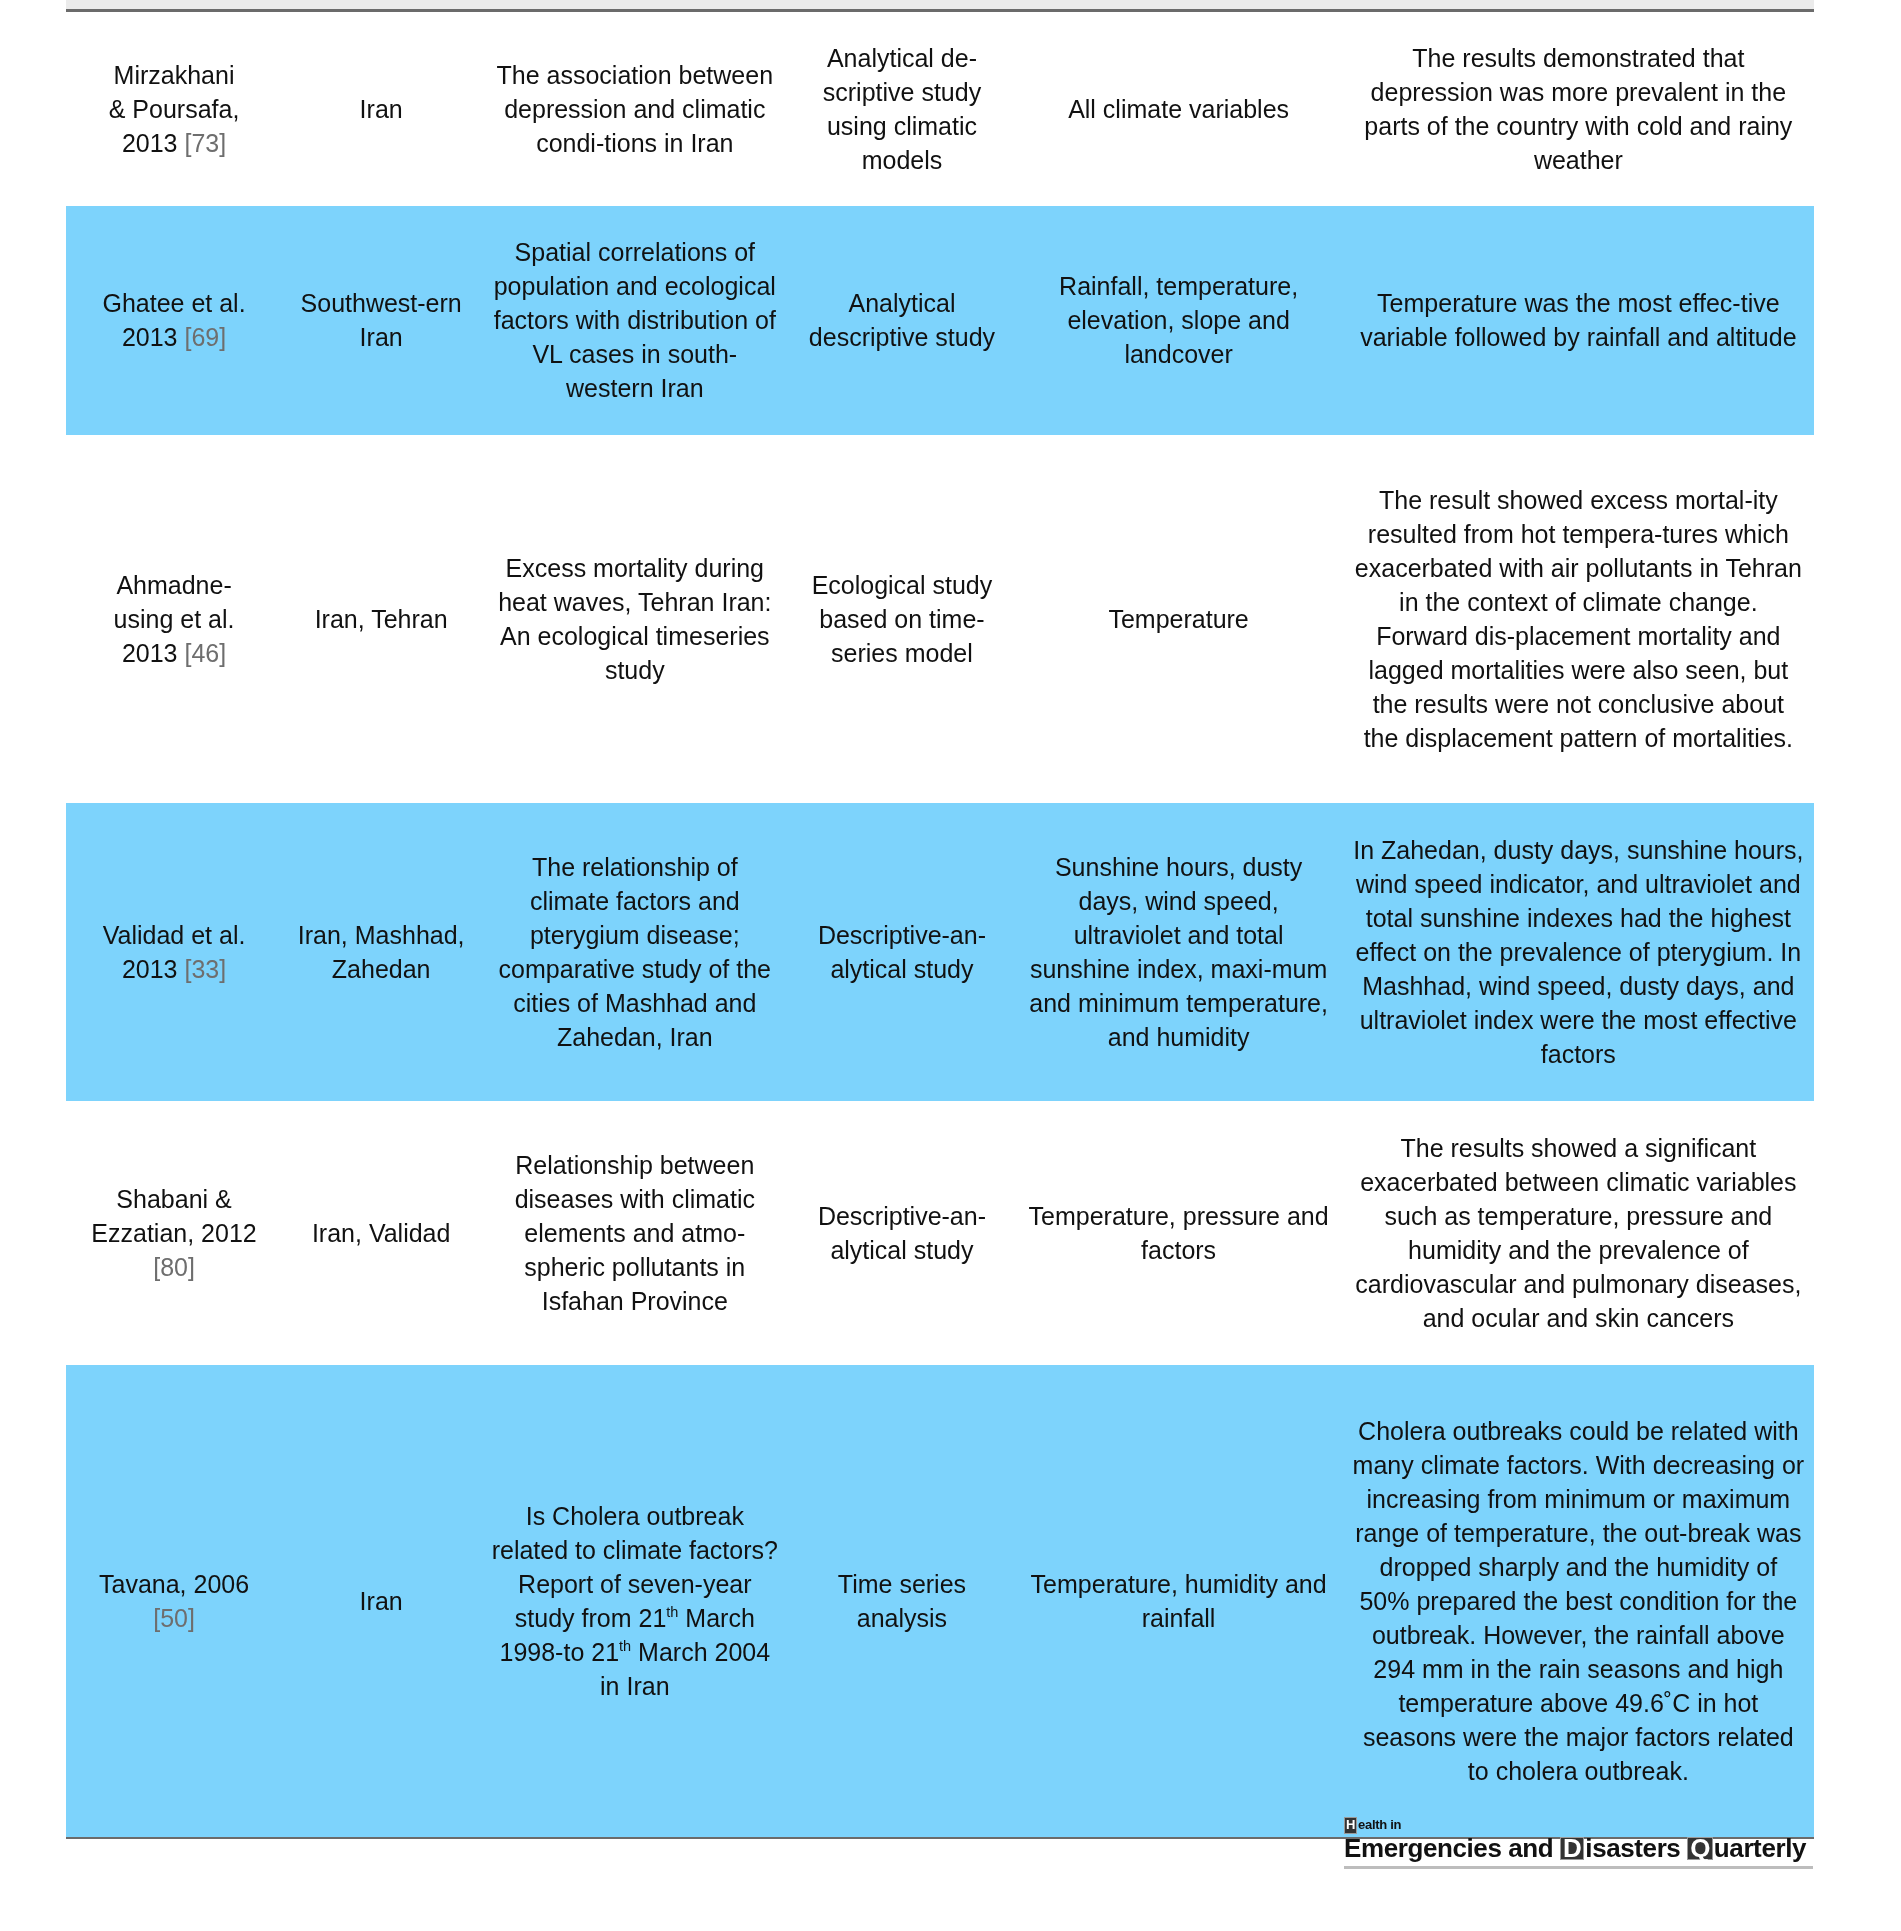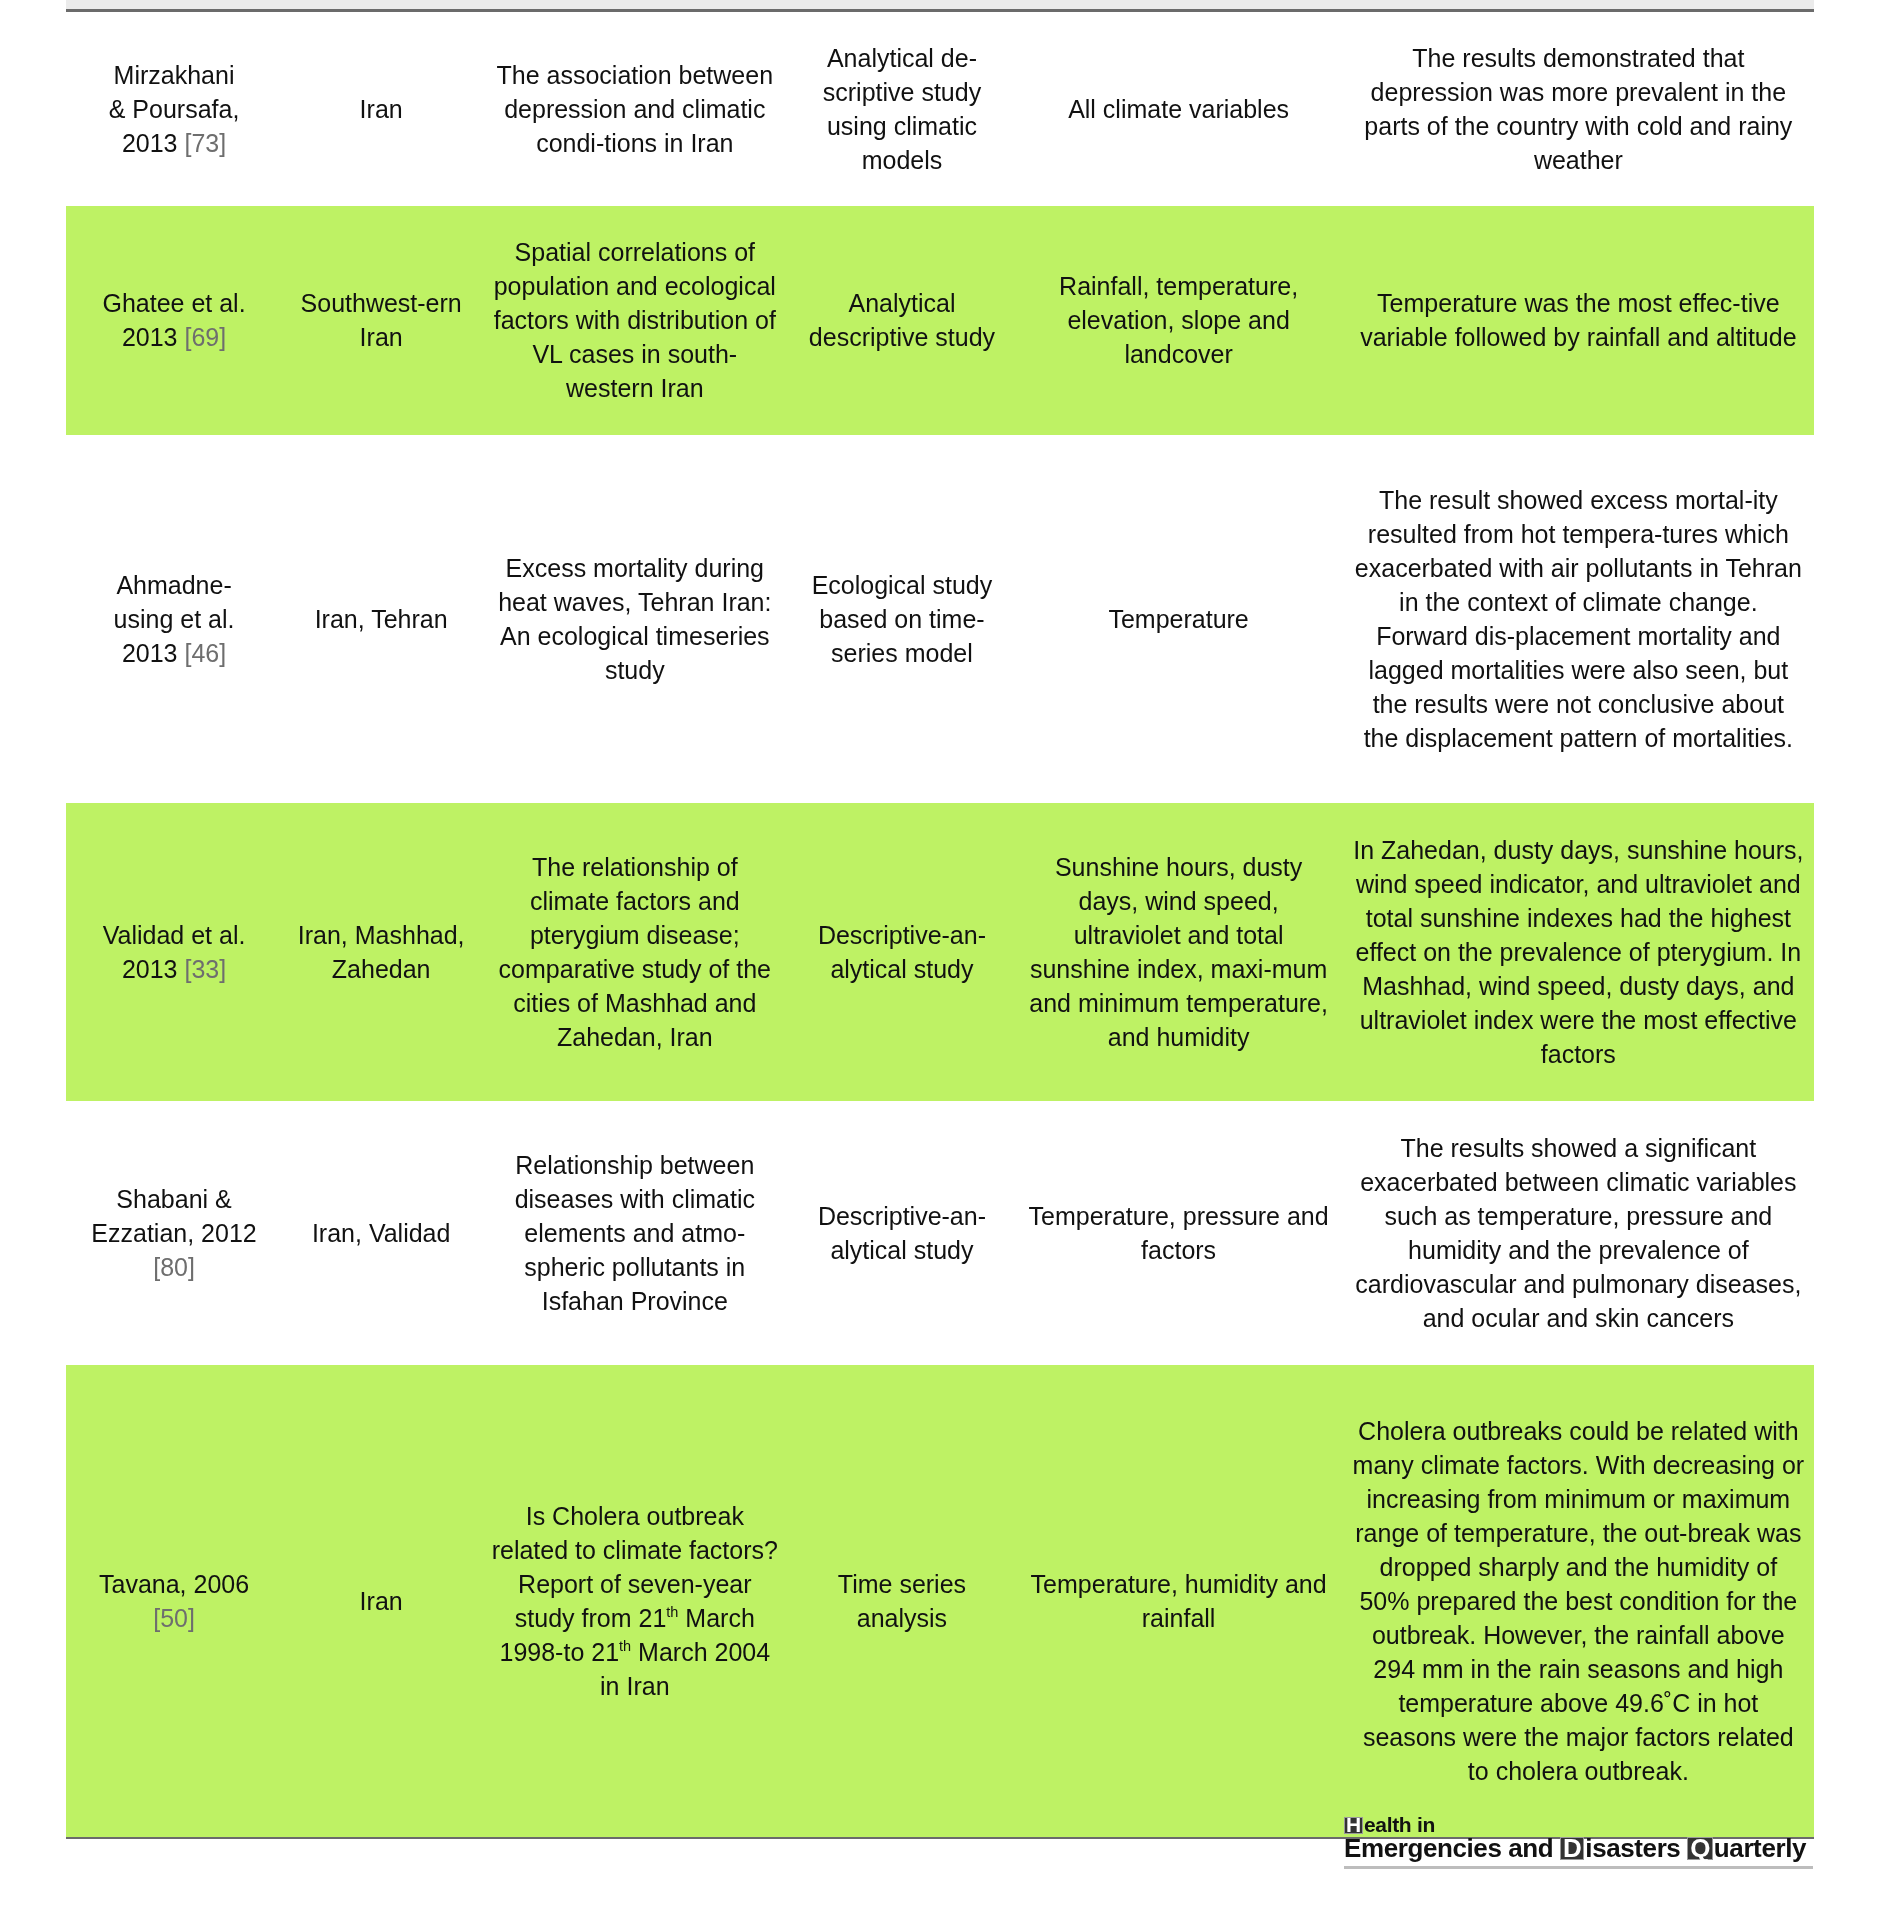"Spatial correlations of population and" tr.shade td { background: #bef264 -> #7dd3fc }
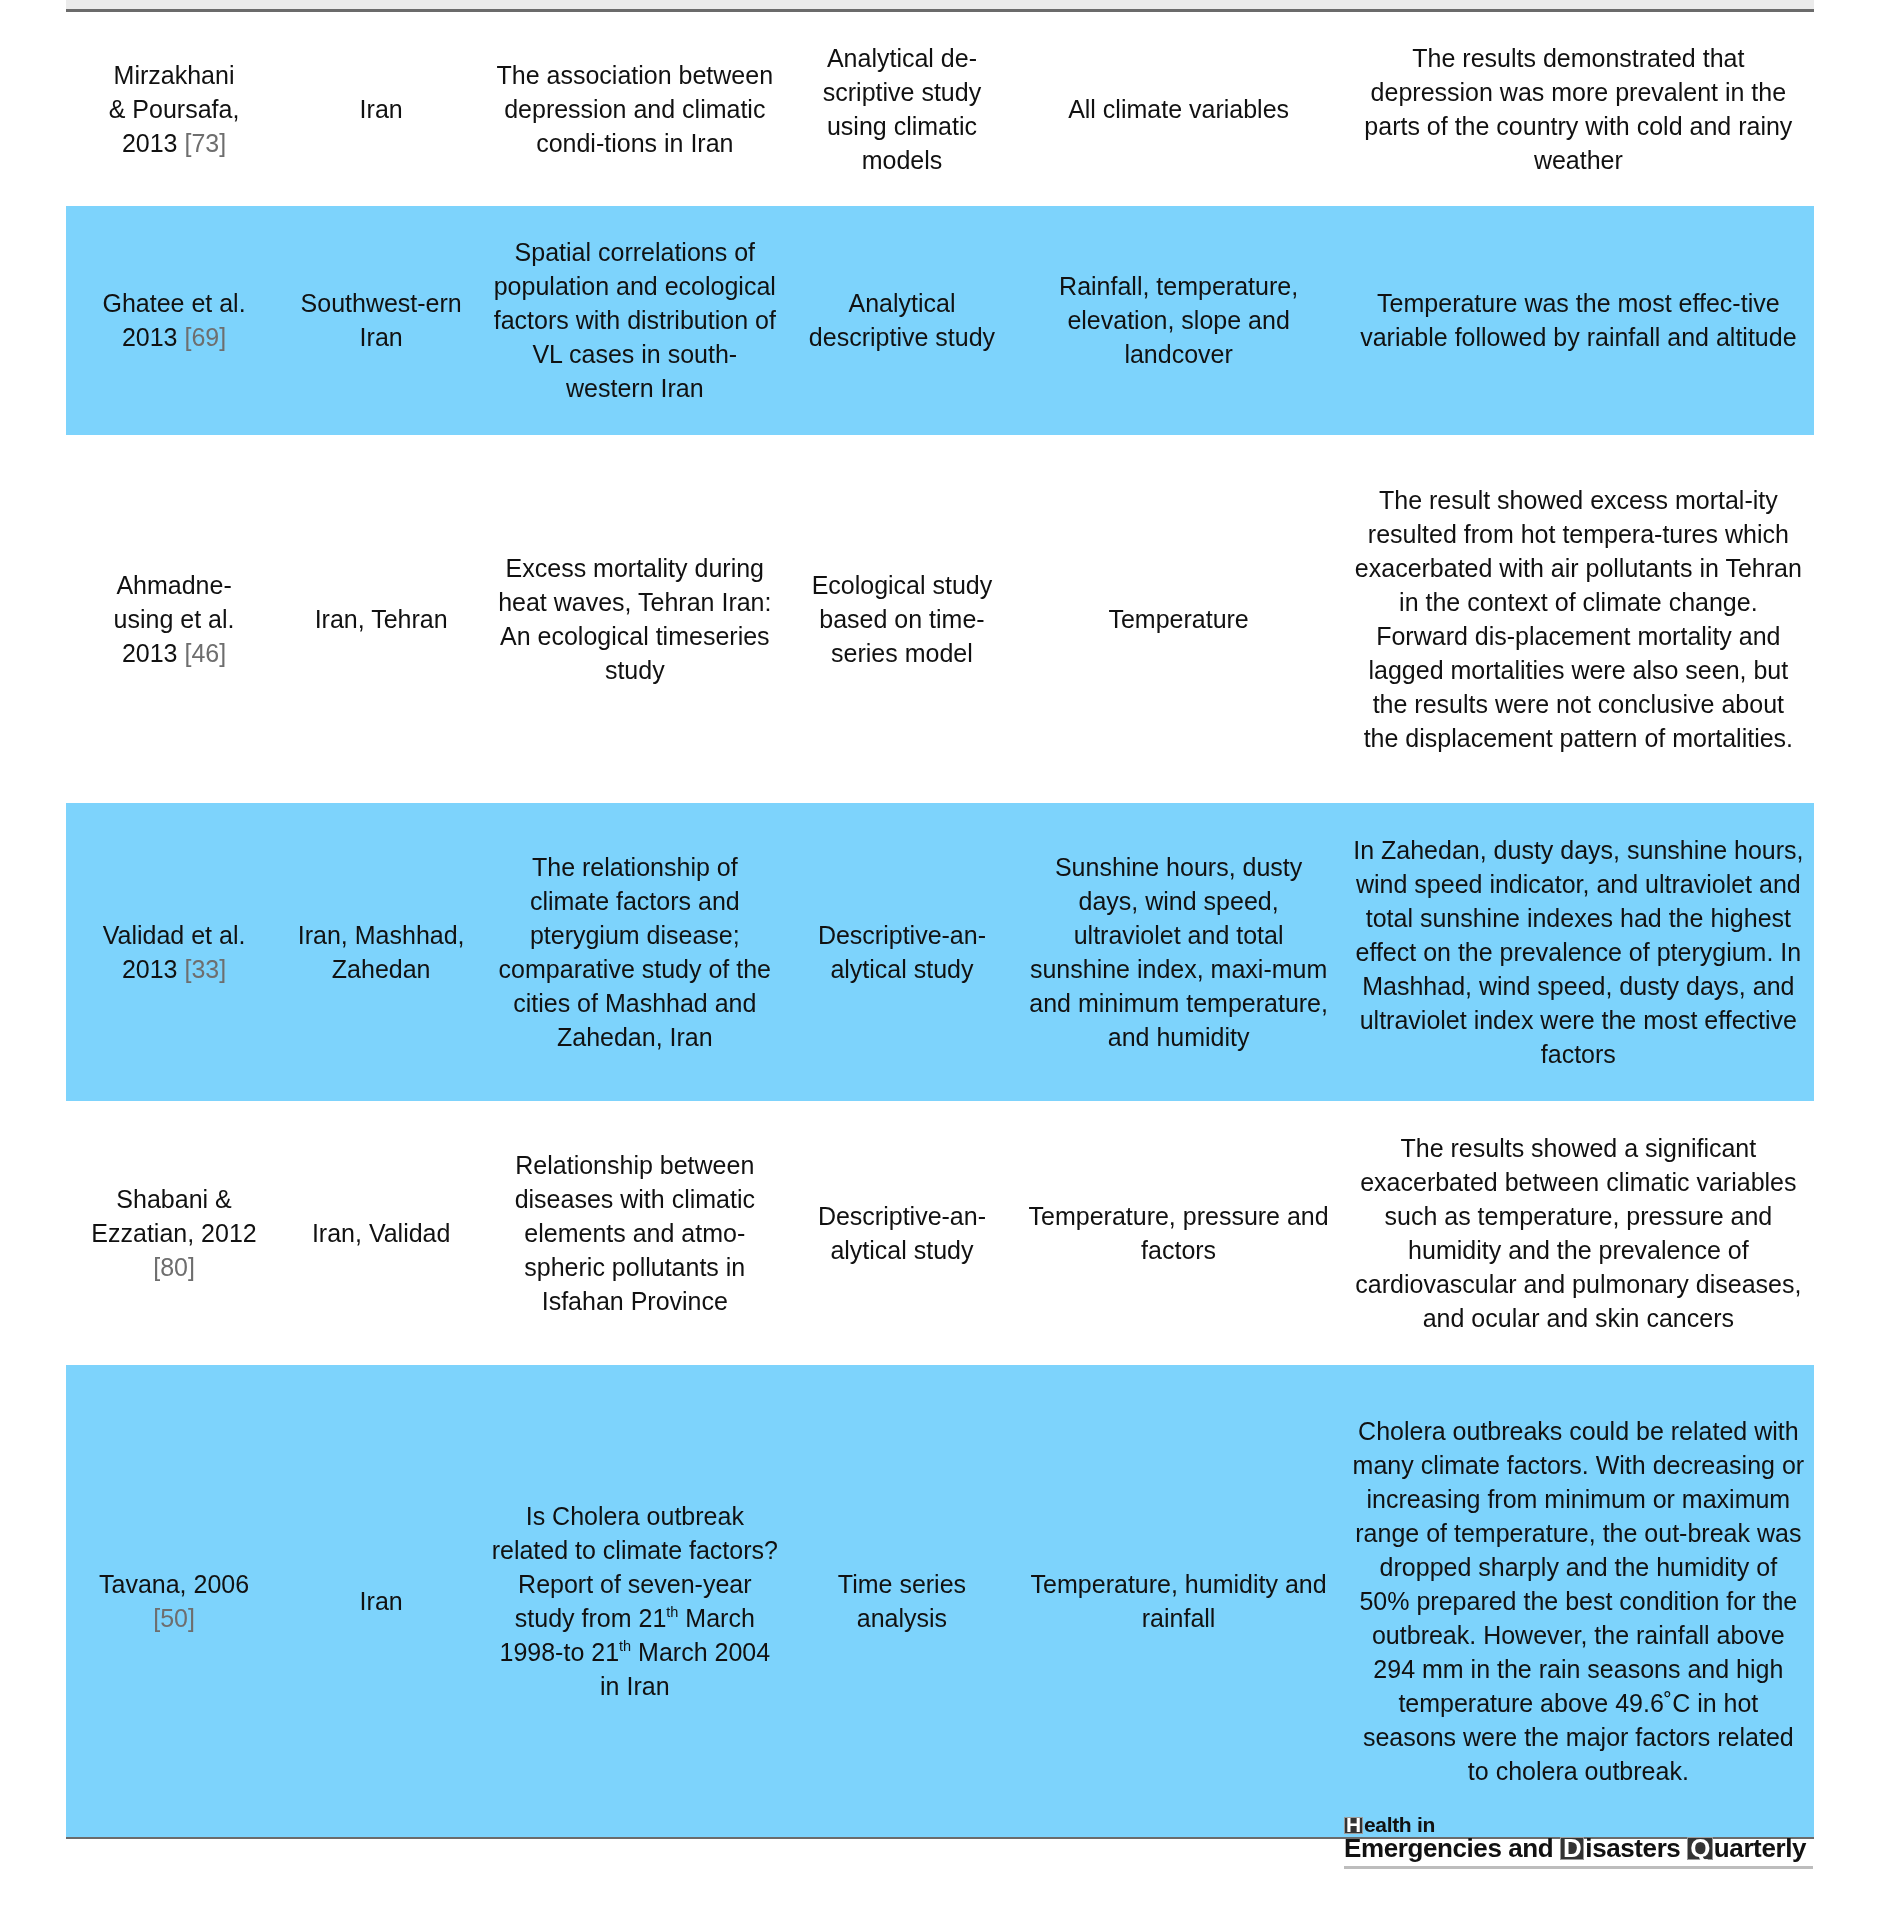"H ealth in" .logo-line1 { font-size: 21px -> 13px }
